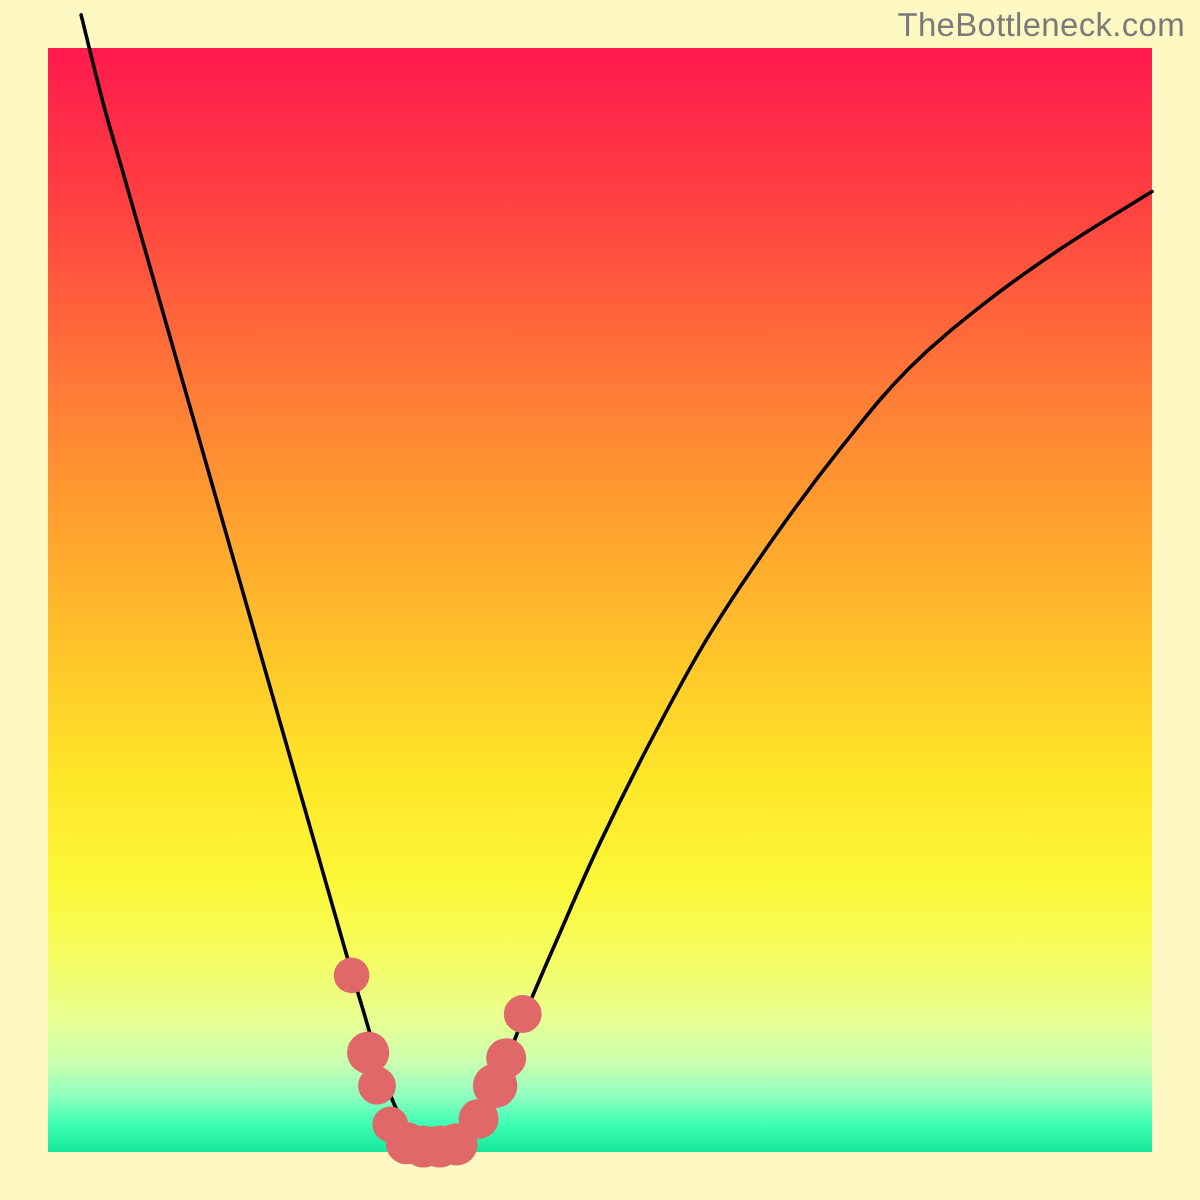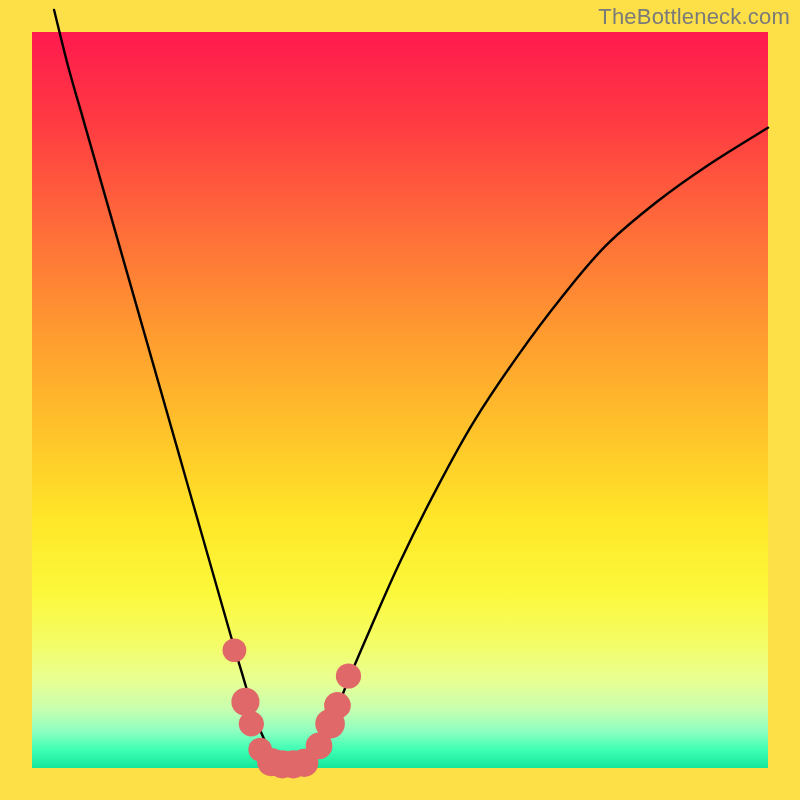"TheBottleneck.com" .frame { background: #fde047 -> #fef9c3 }
